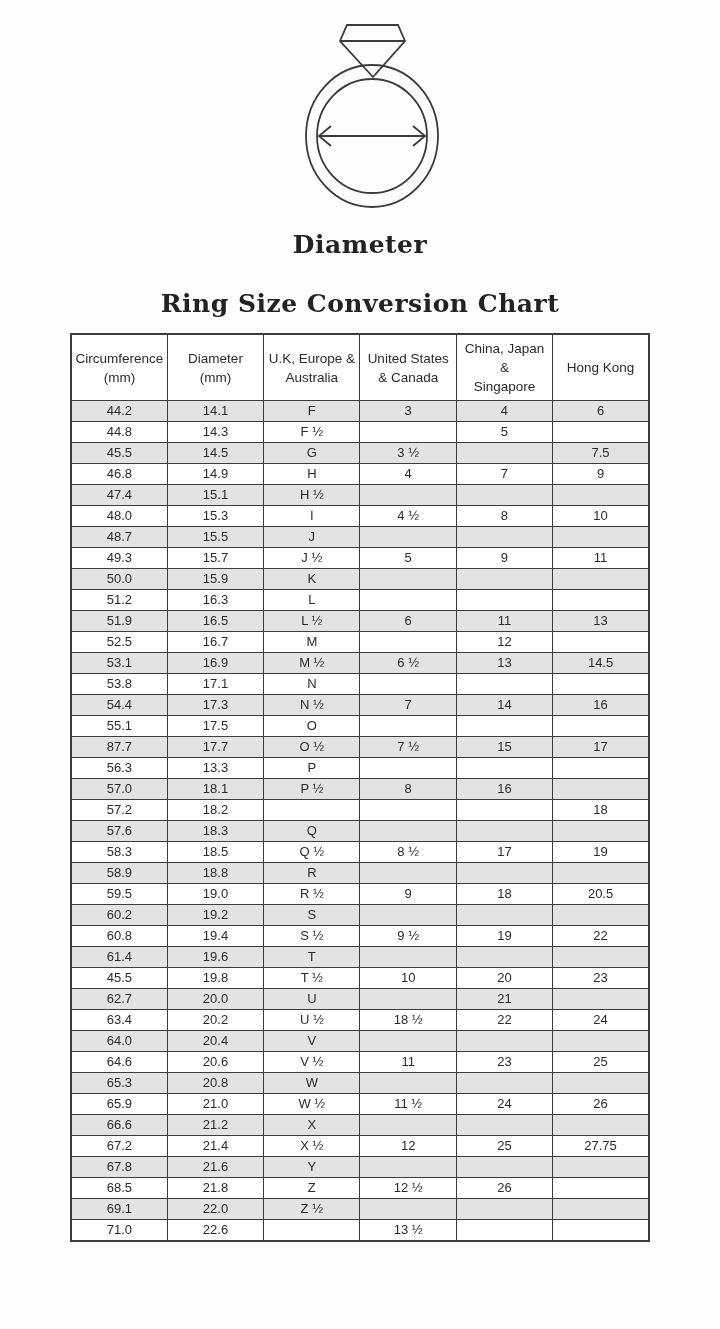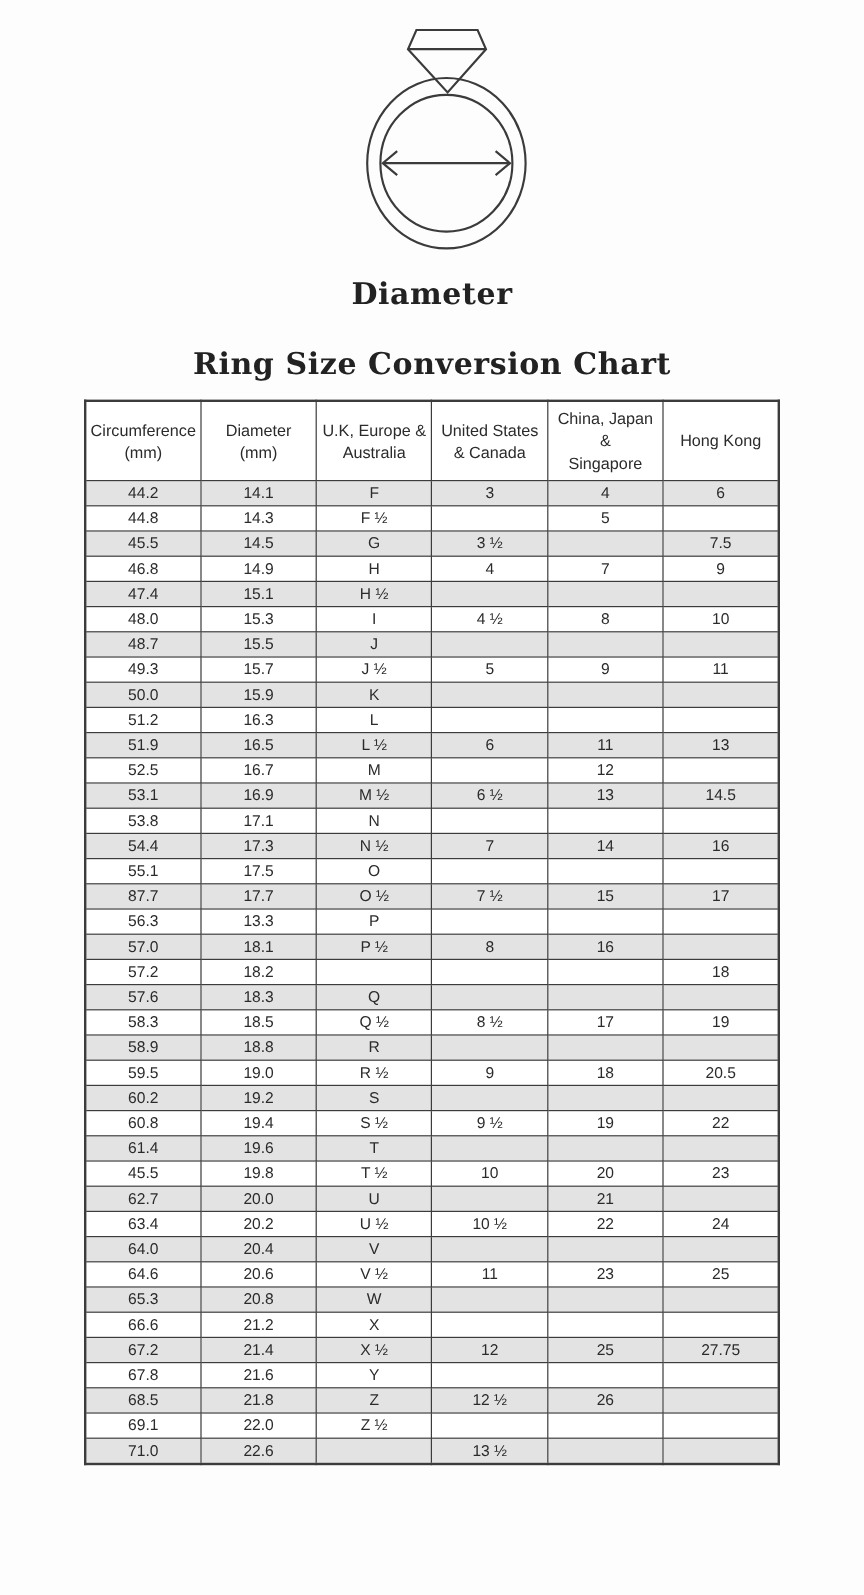"10 ½" td { text: 10 -> 18 }
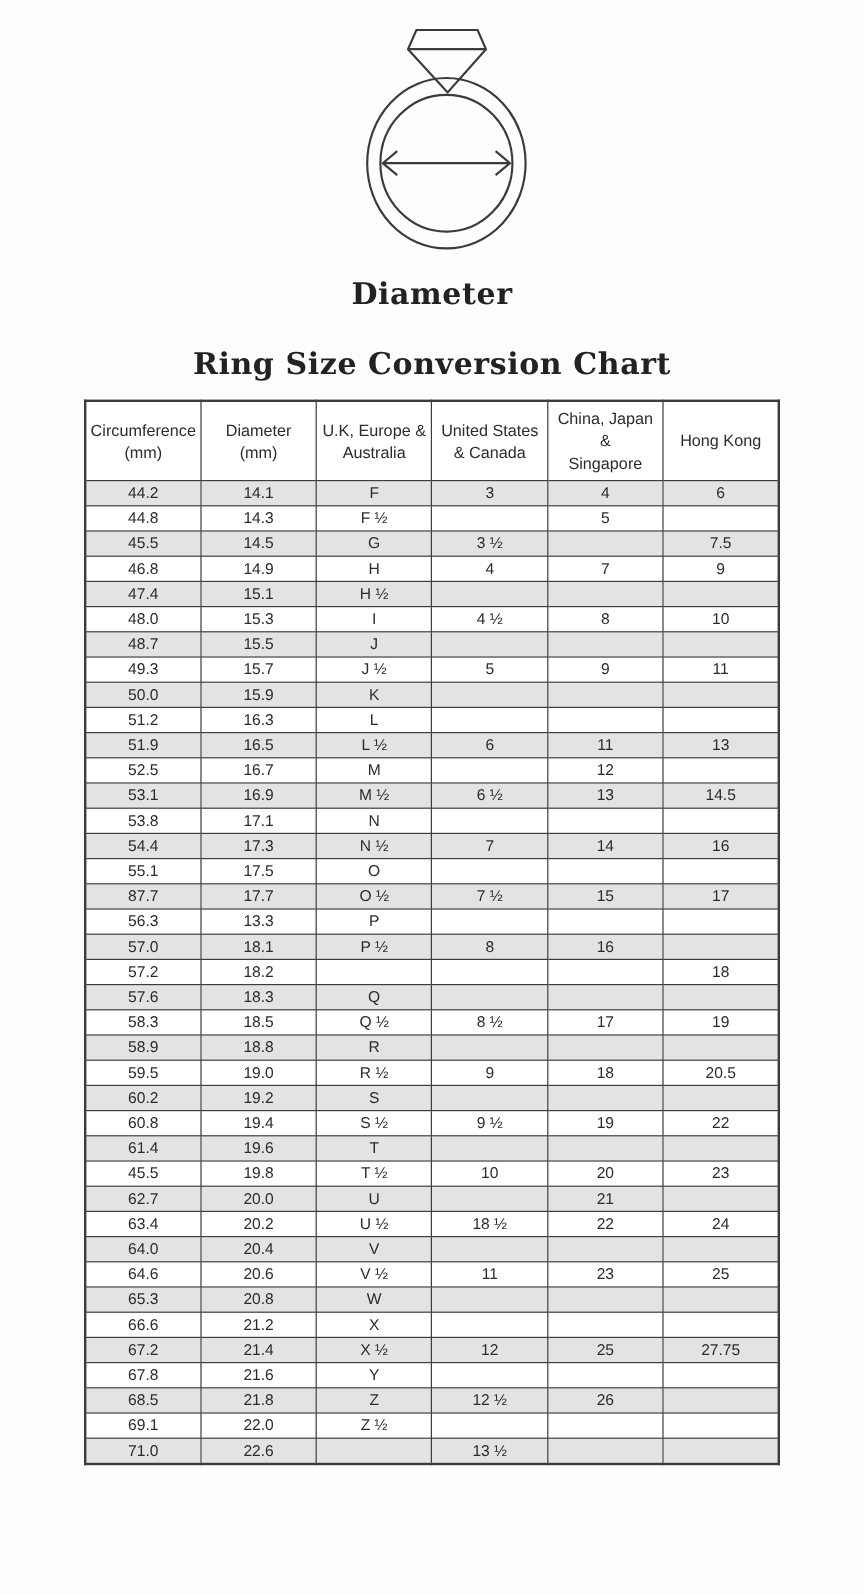"65.9" tr { html: none -> <tr> <td>65.9</td> <td>21.0</td> <td>W ½</td> <td>11 ½</td> <td>24</td> <td>26</td> </tr> }
